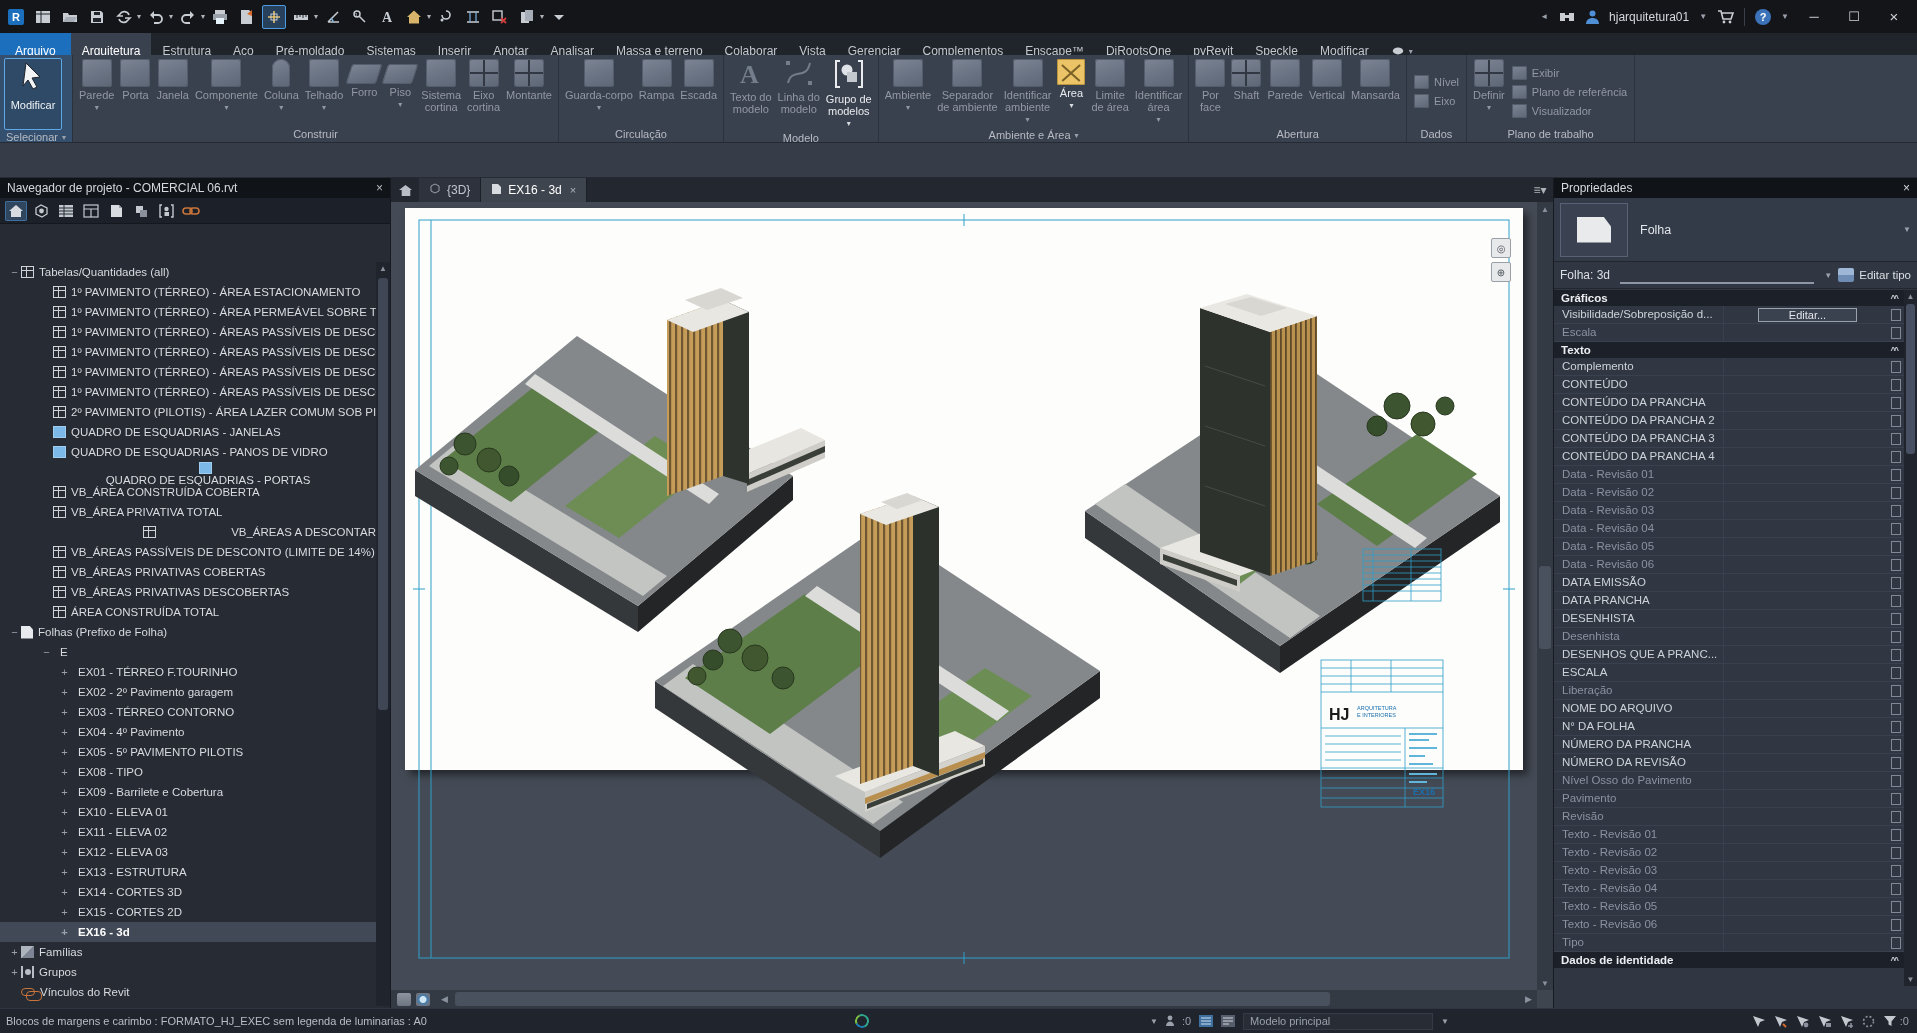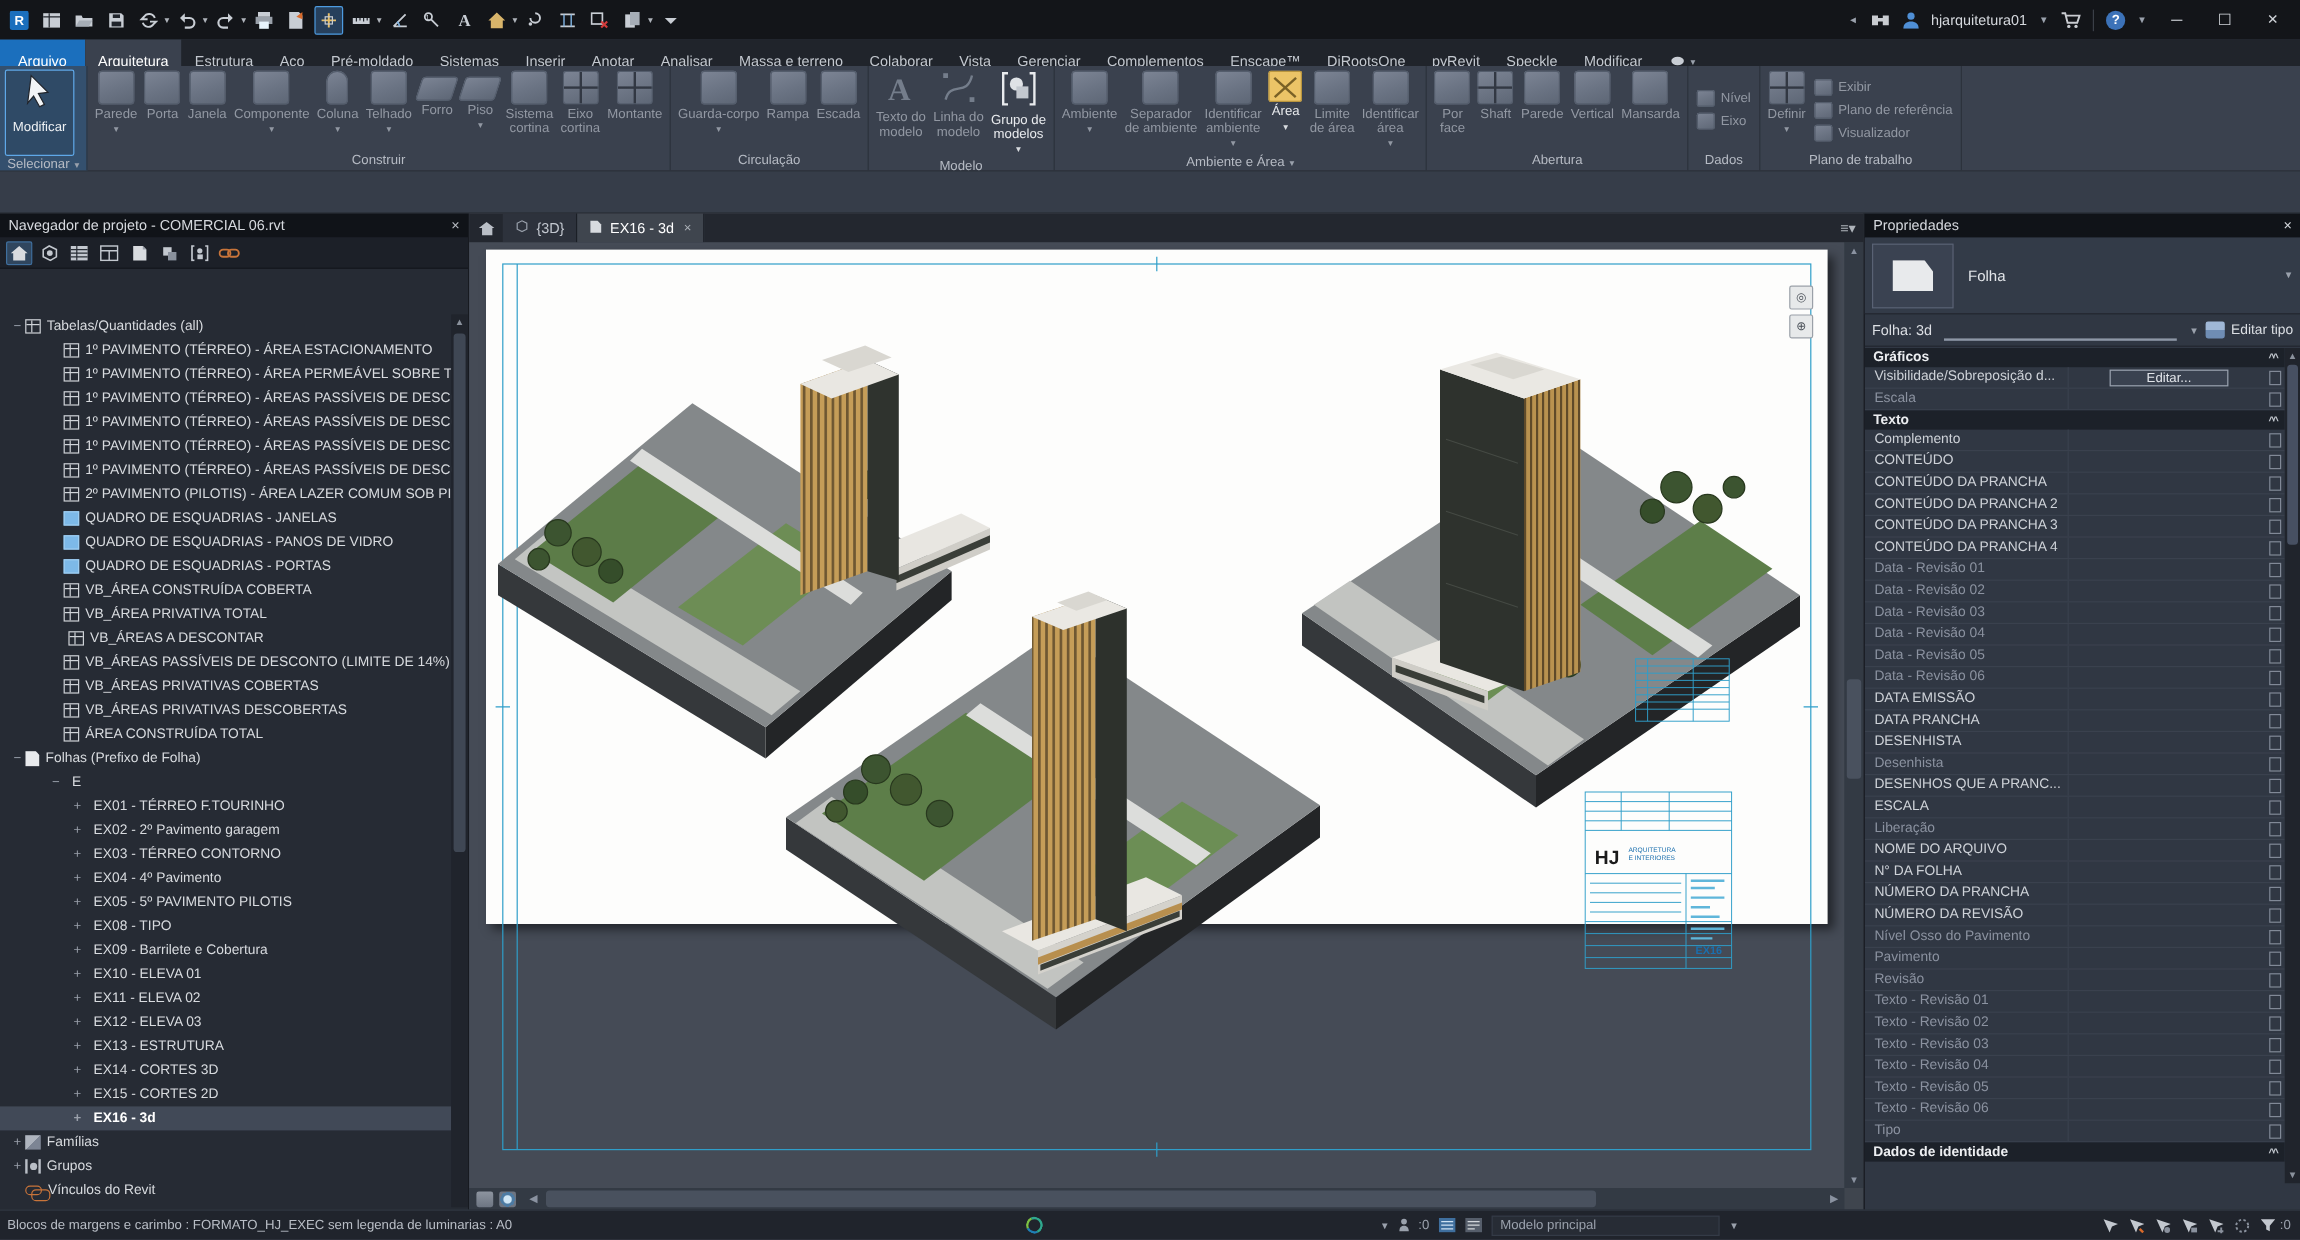"QUADRO DE ESQUADRIAS - PORTAS" div.trow { flex-direction: none -> column }
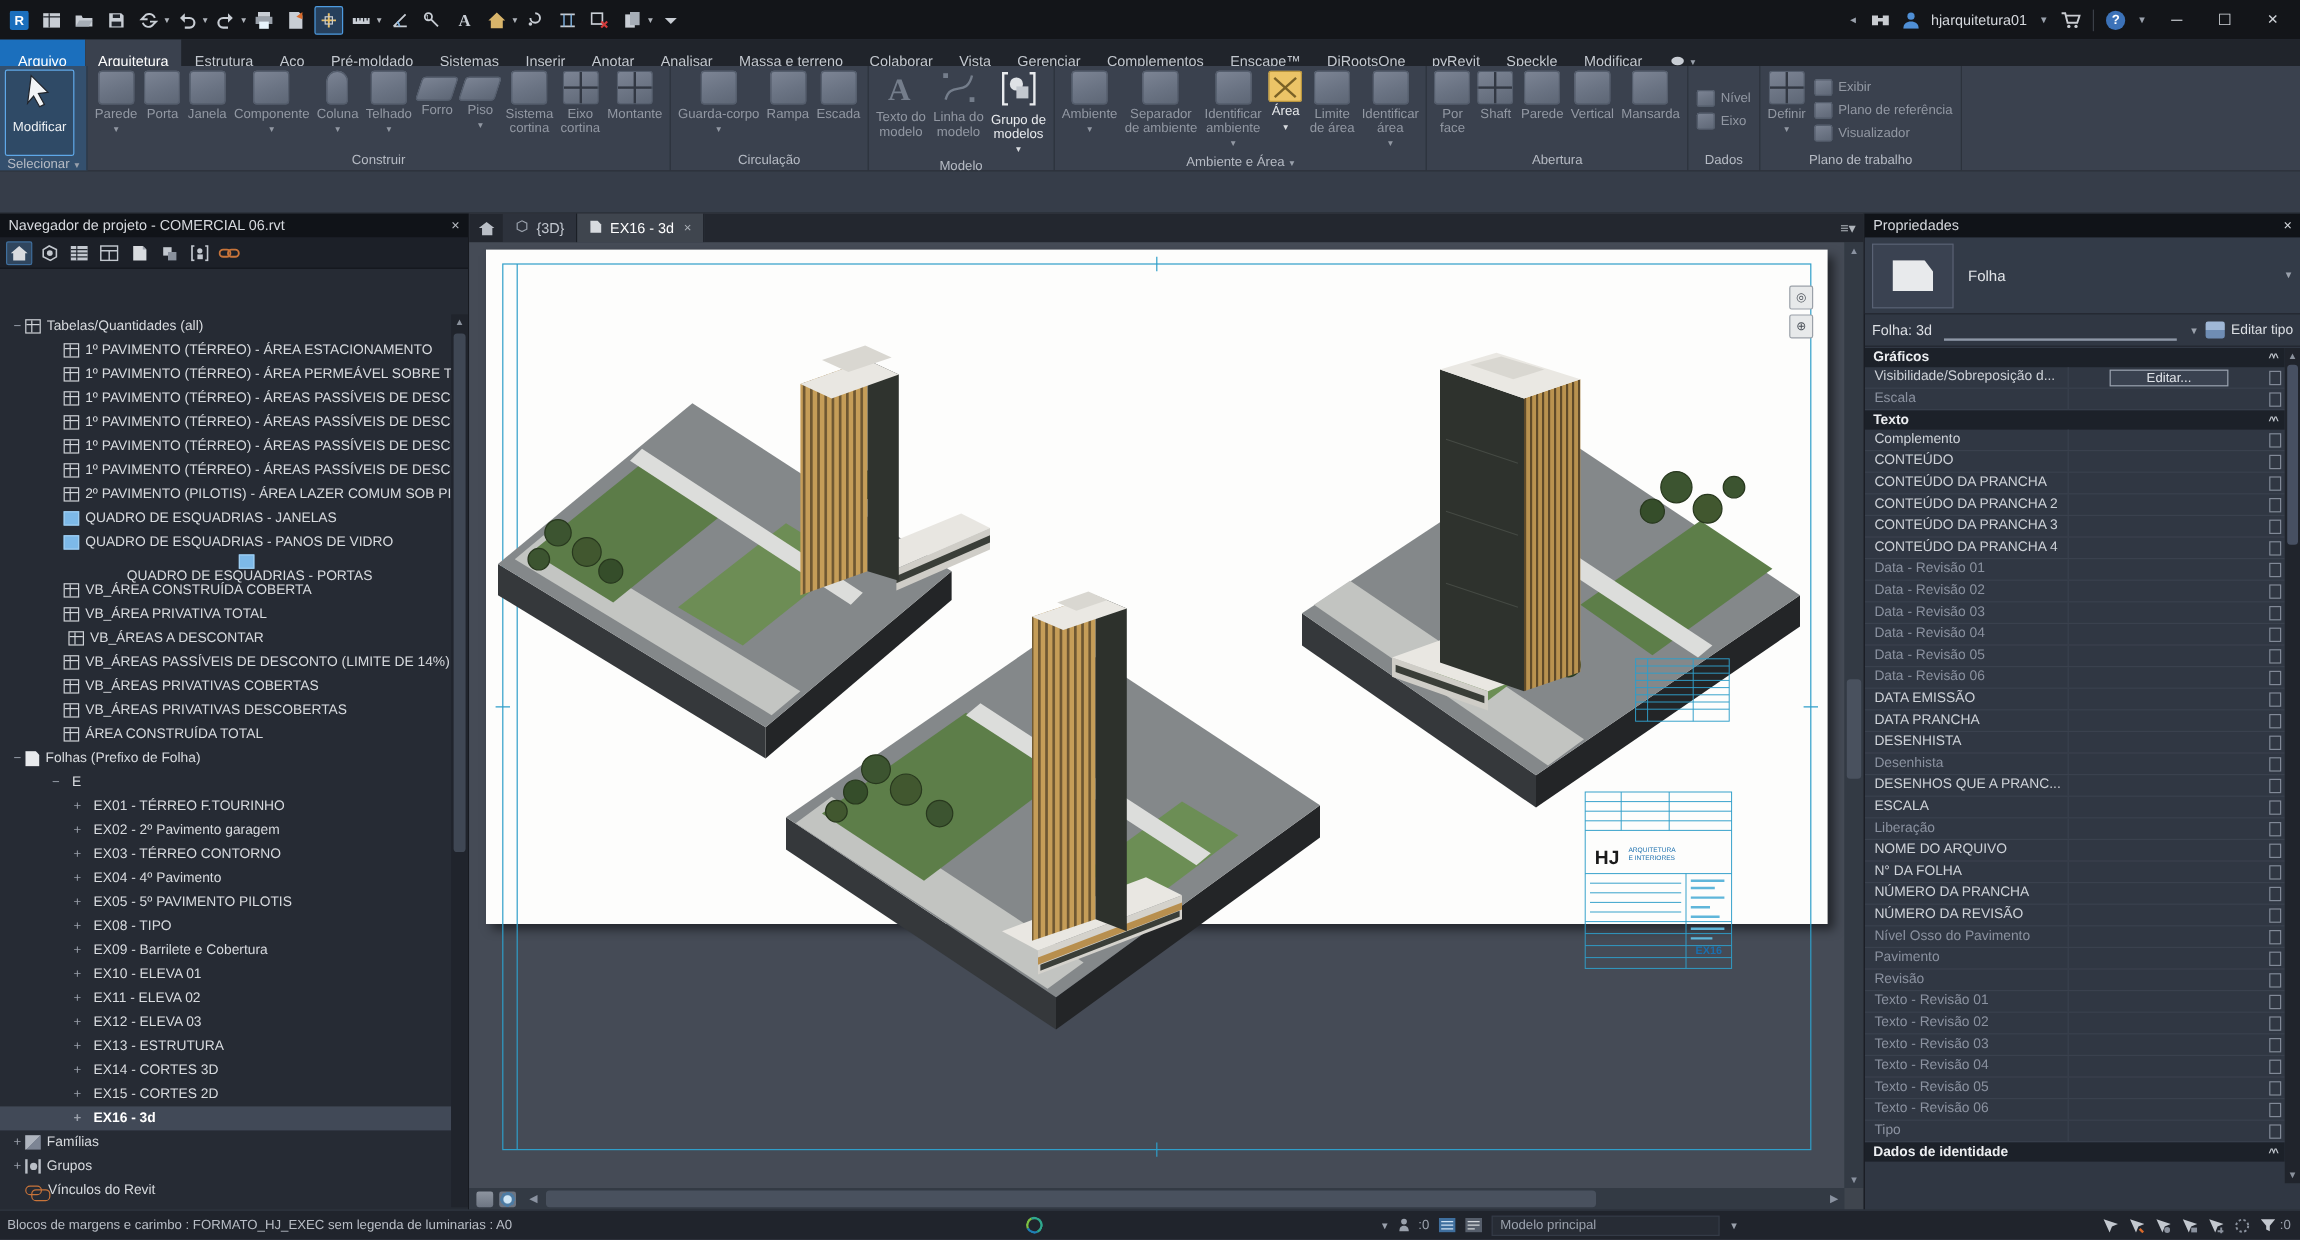"VB_ÁREAS A DESCONTAR" div.trow { justify-content: none -> space-between; padding-left: 44px -> 60px }
